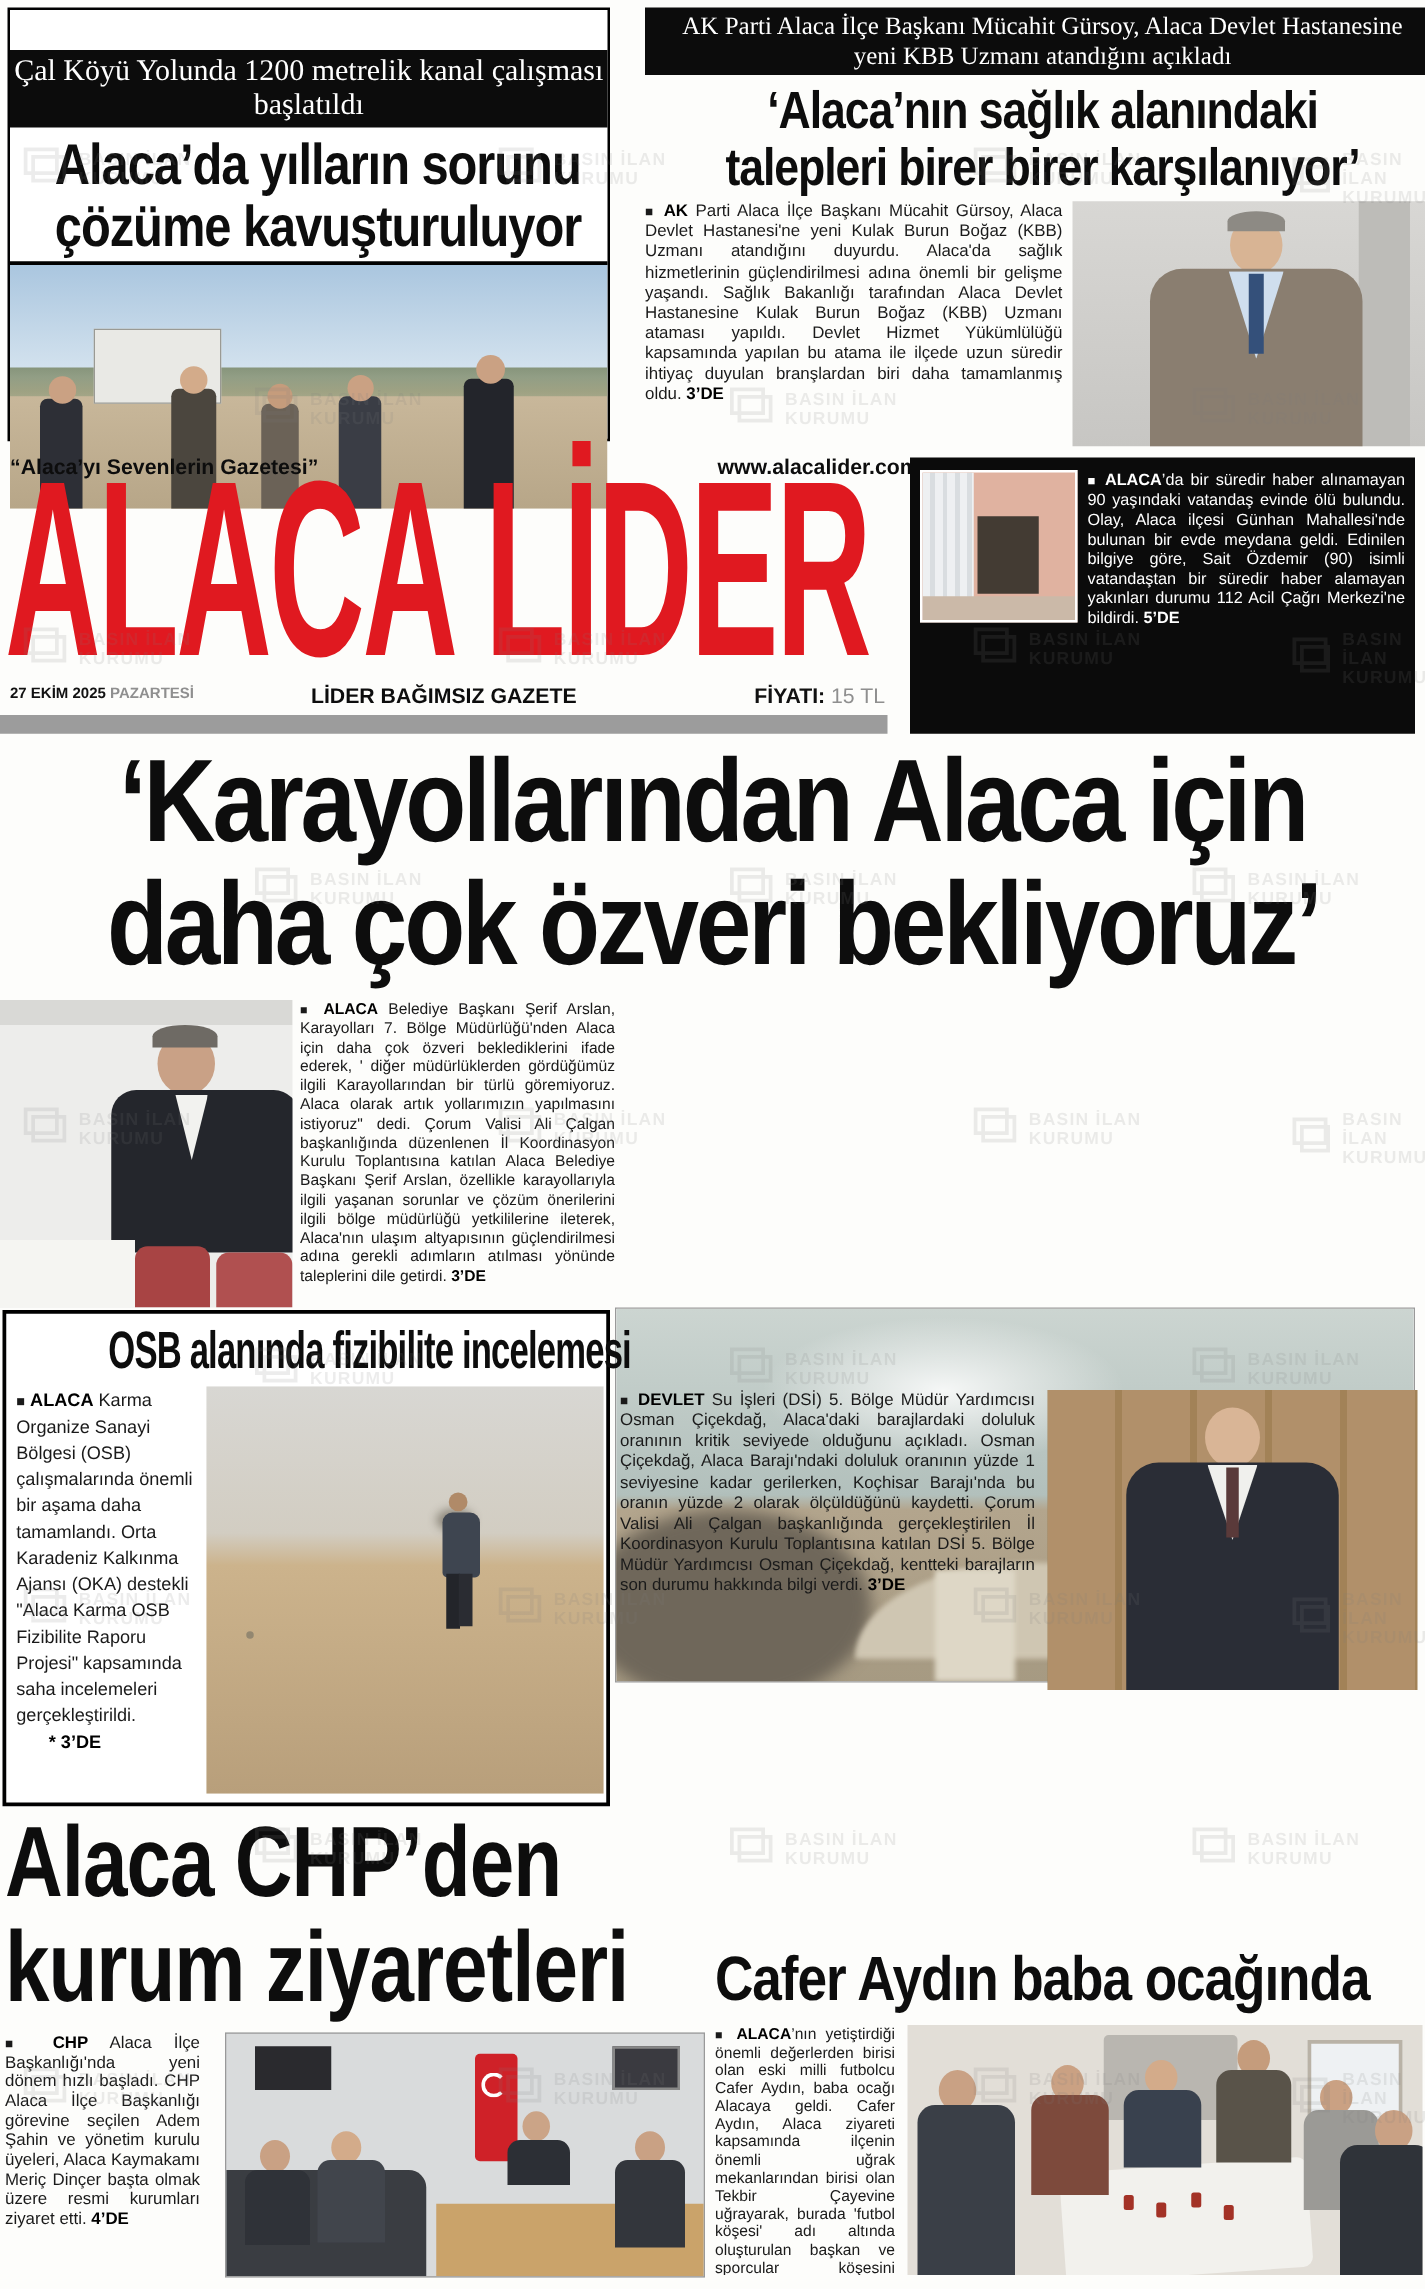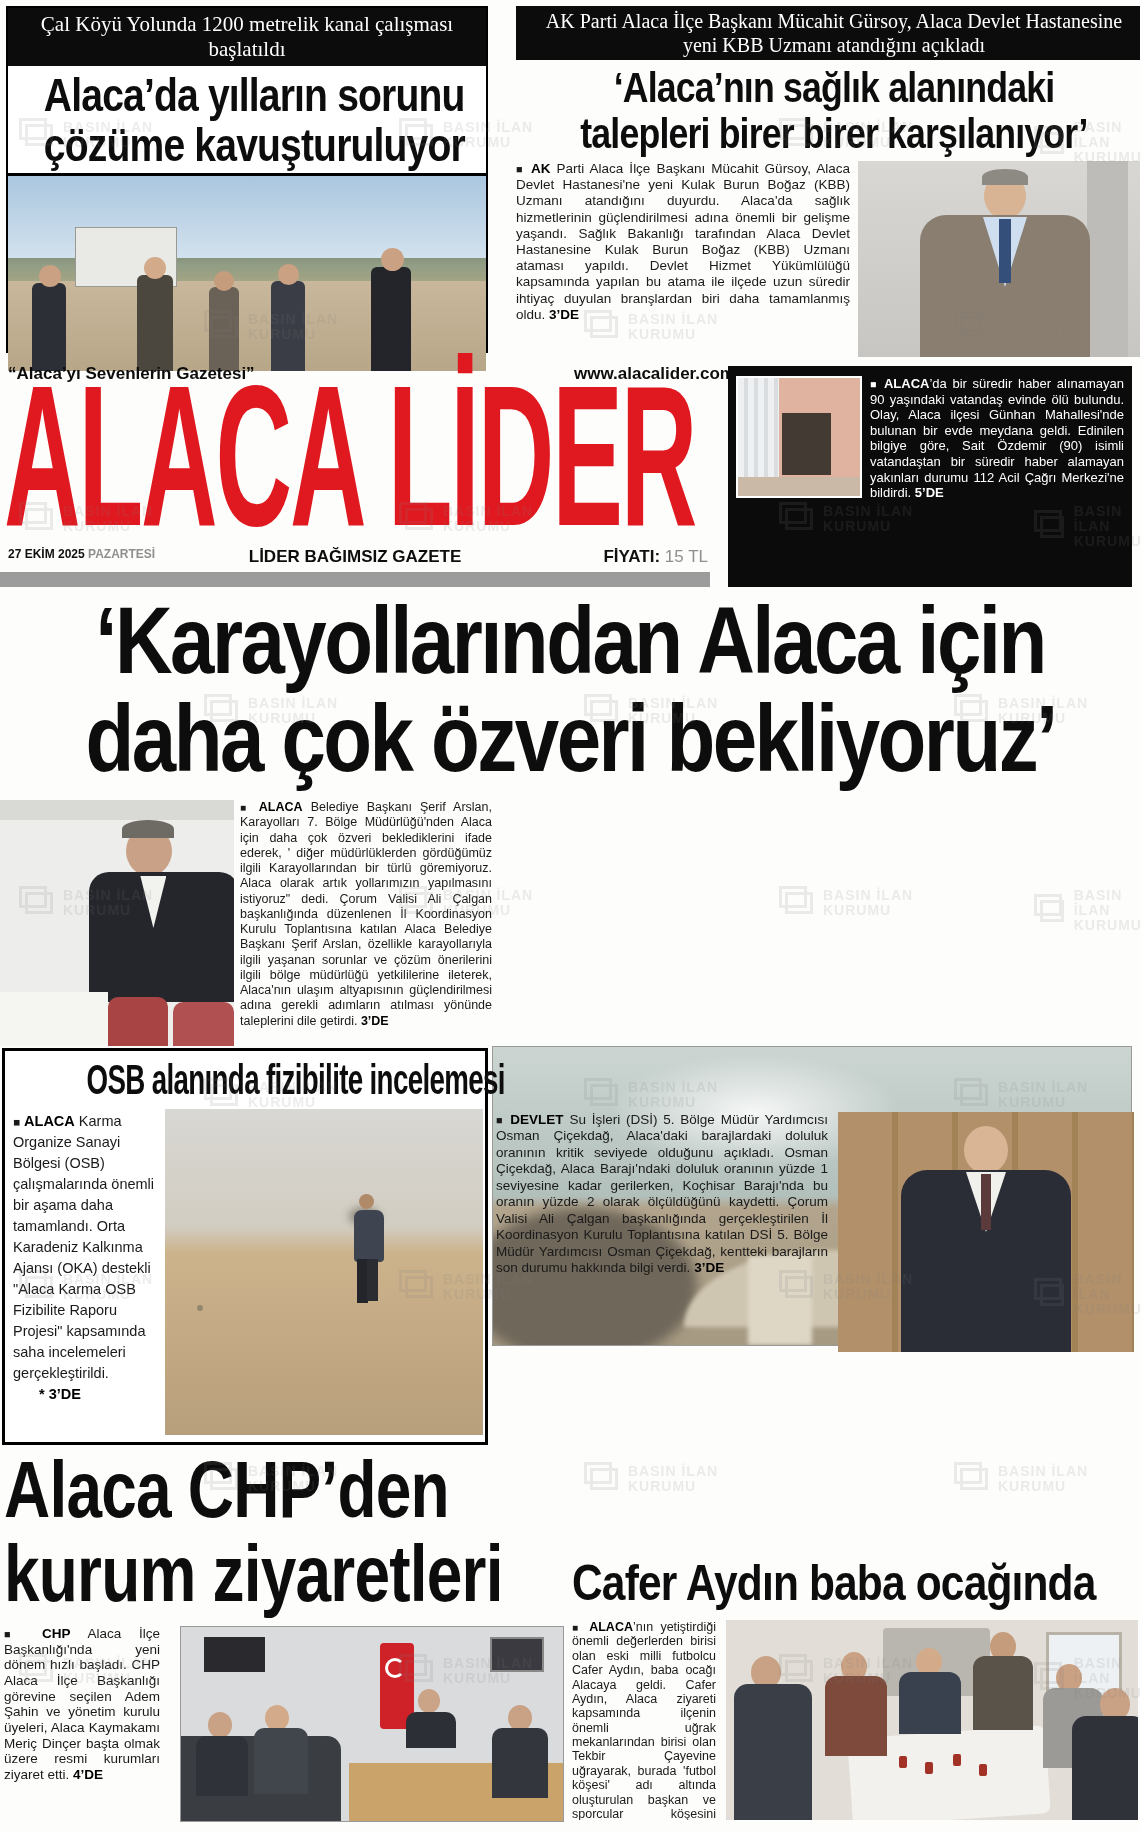"Çal Köyü Yolunda 1200 metrelik" div.kicker { font-size: 21px -> 24px; margin-top: none -> 32px }
